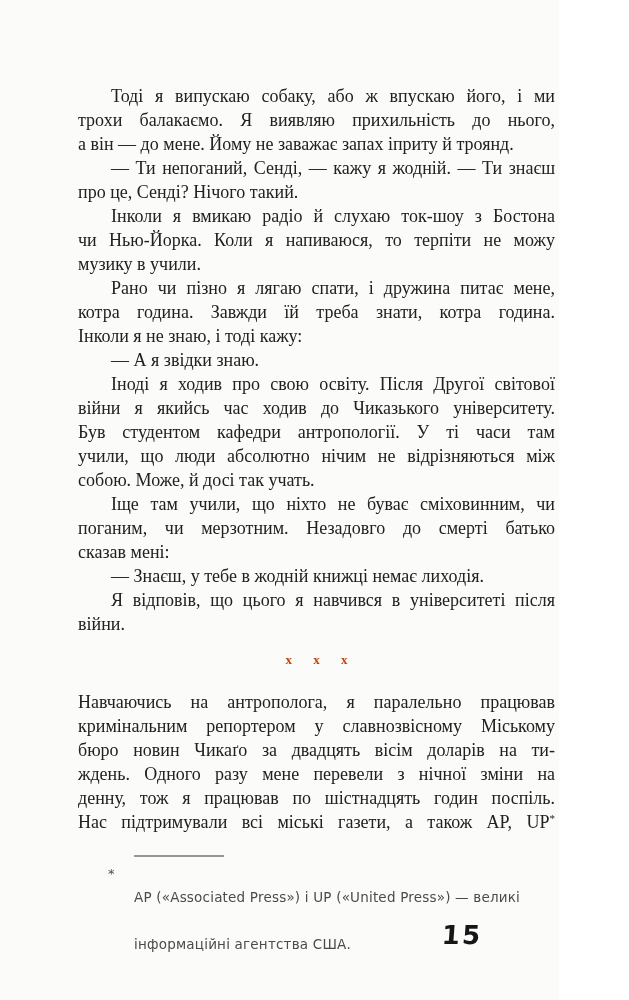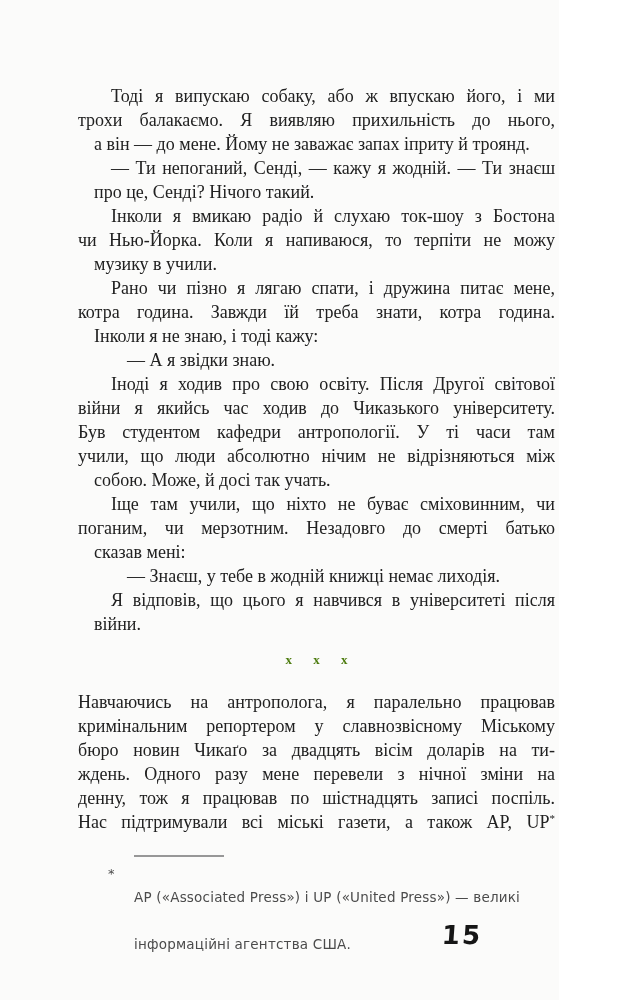"а він — до мене." .line.last { margin-left: 16px -> none }
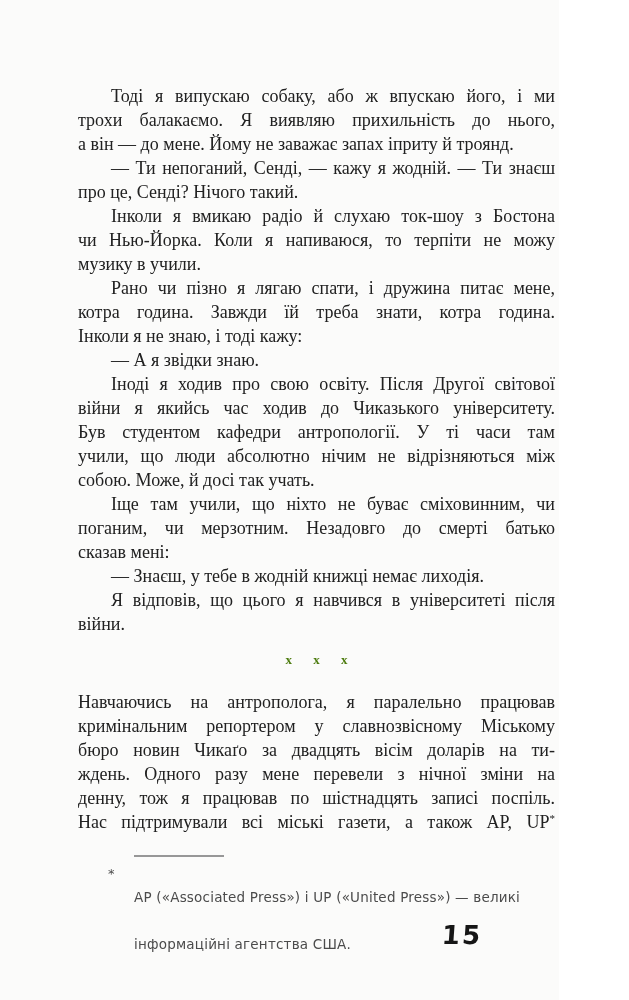"x x x" .separator { color: #4d7c0f -> #c2410c }
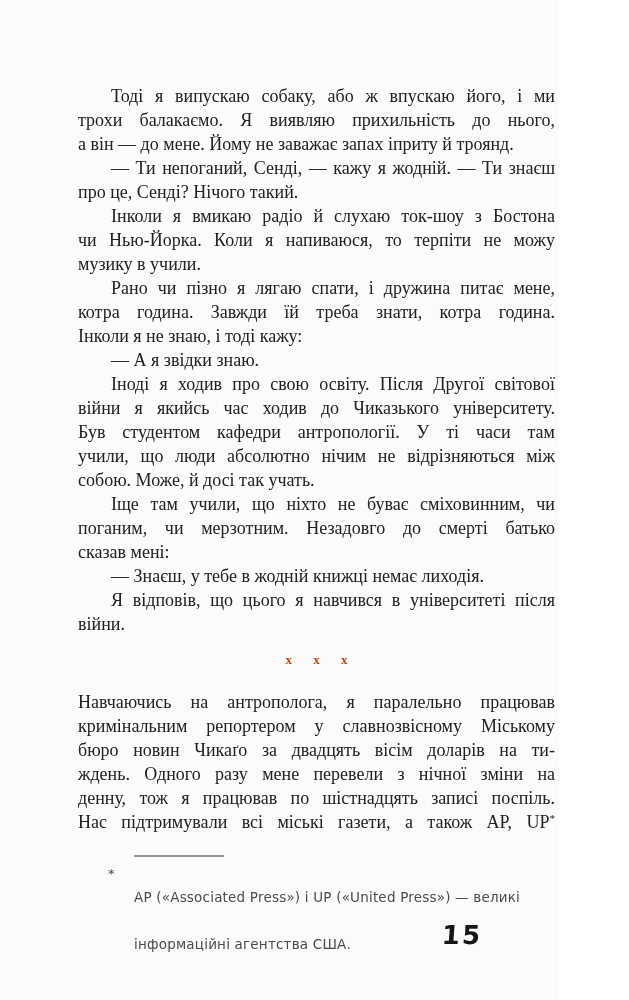"денну, тож я працював по" div.line { text: записі -> годин }
